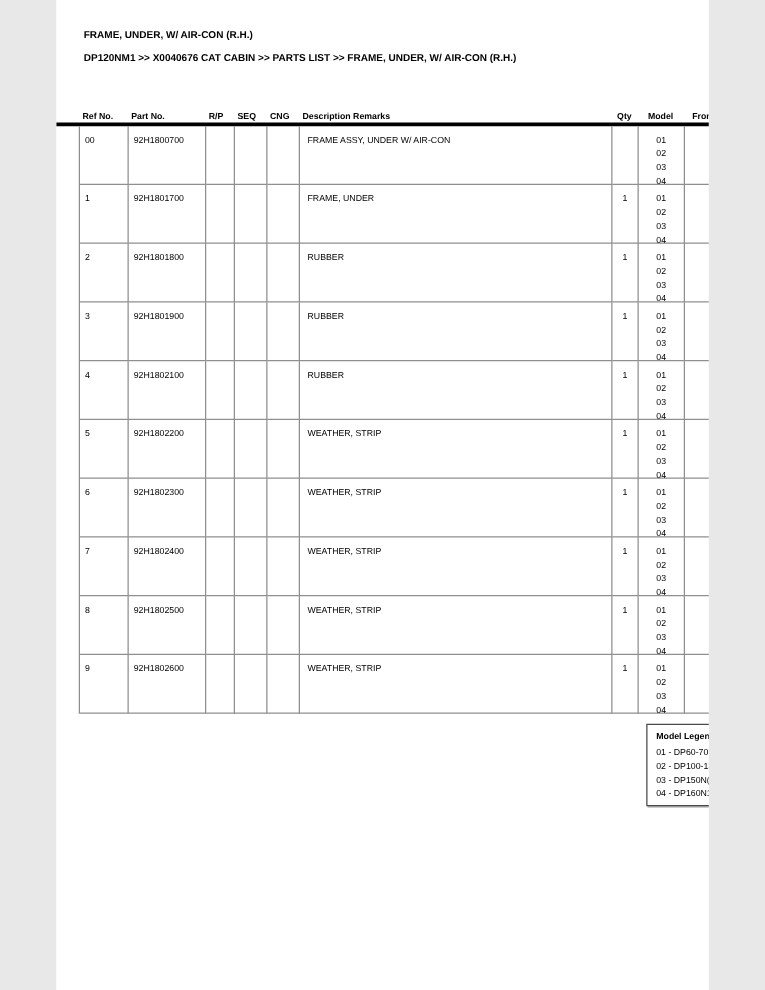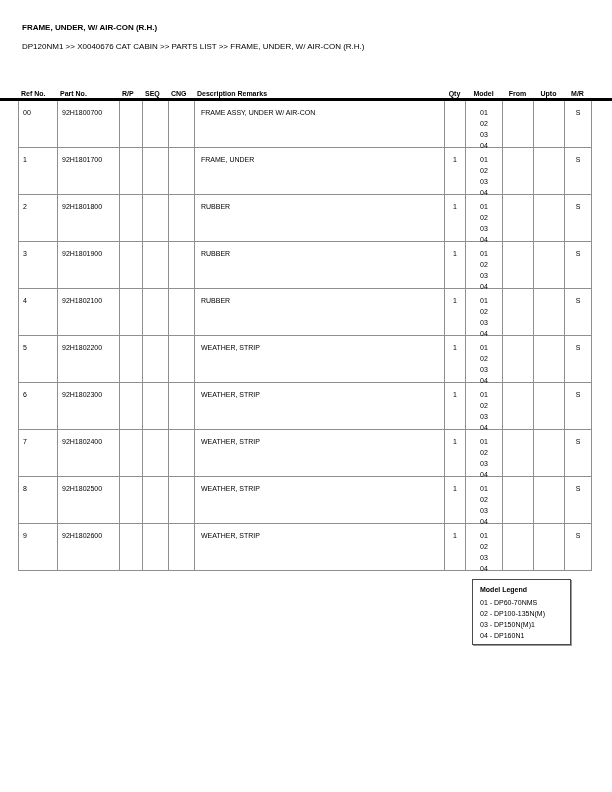"FRAME, UNDER, W/ AIR-CON (R.H.)" .page { width: 612px -> 522px }
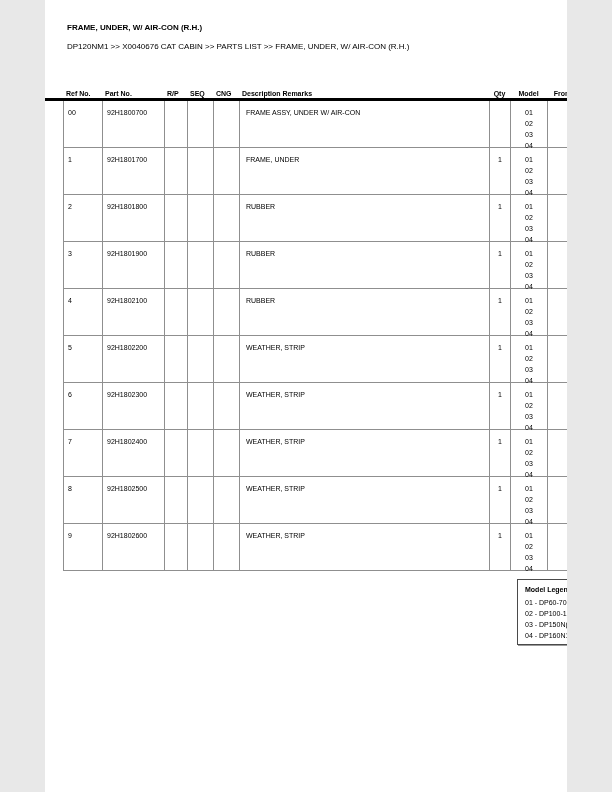"DP120NM1 >> X0040676 CAT CABIN" .doc-breadcrumb { font-weight: 400 -> 700 }
